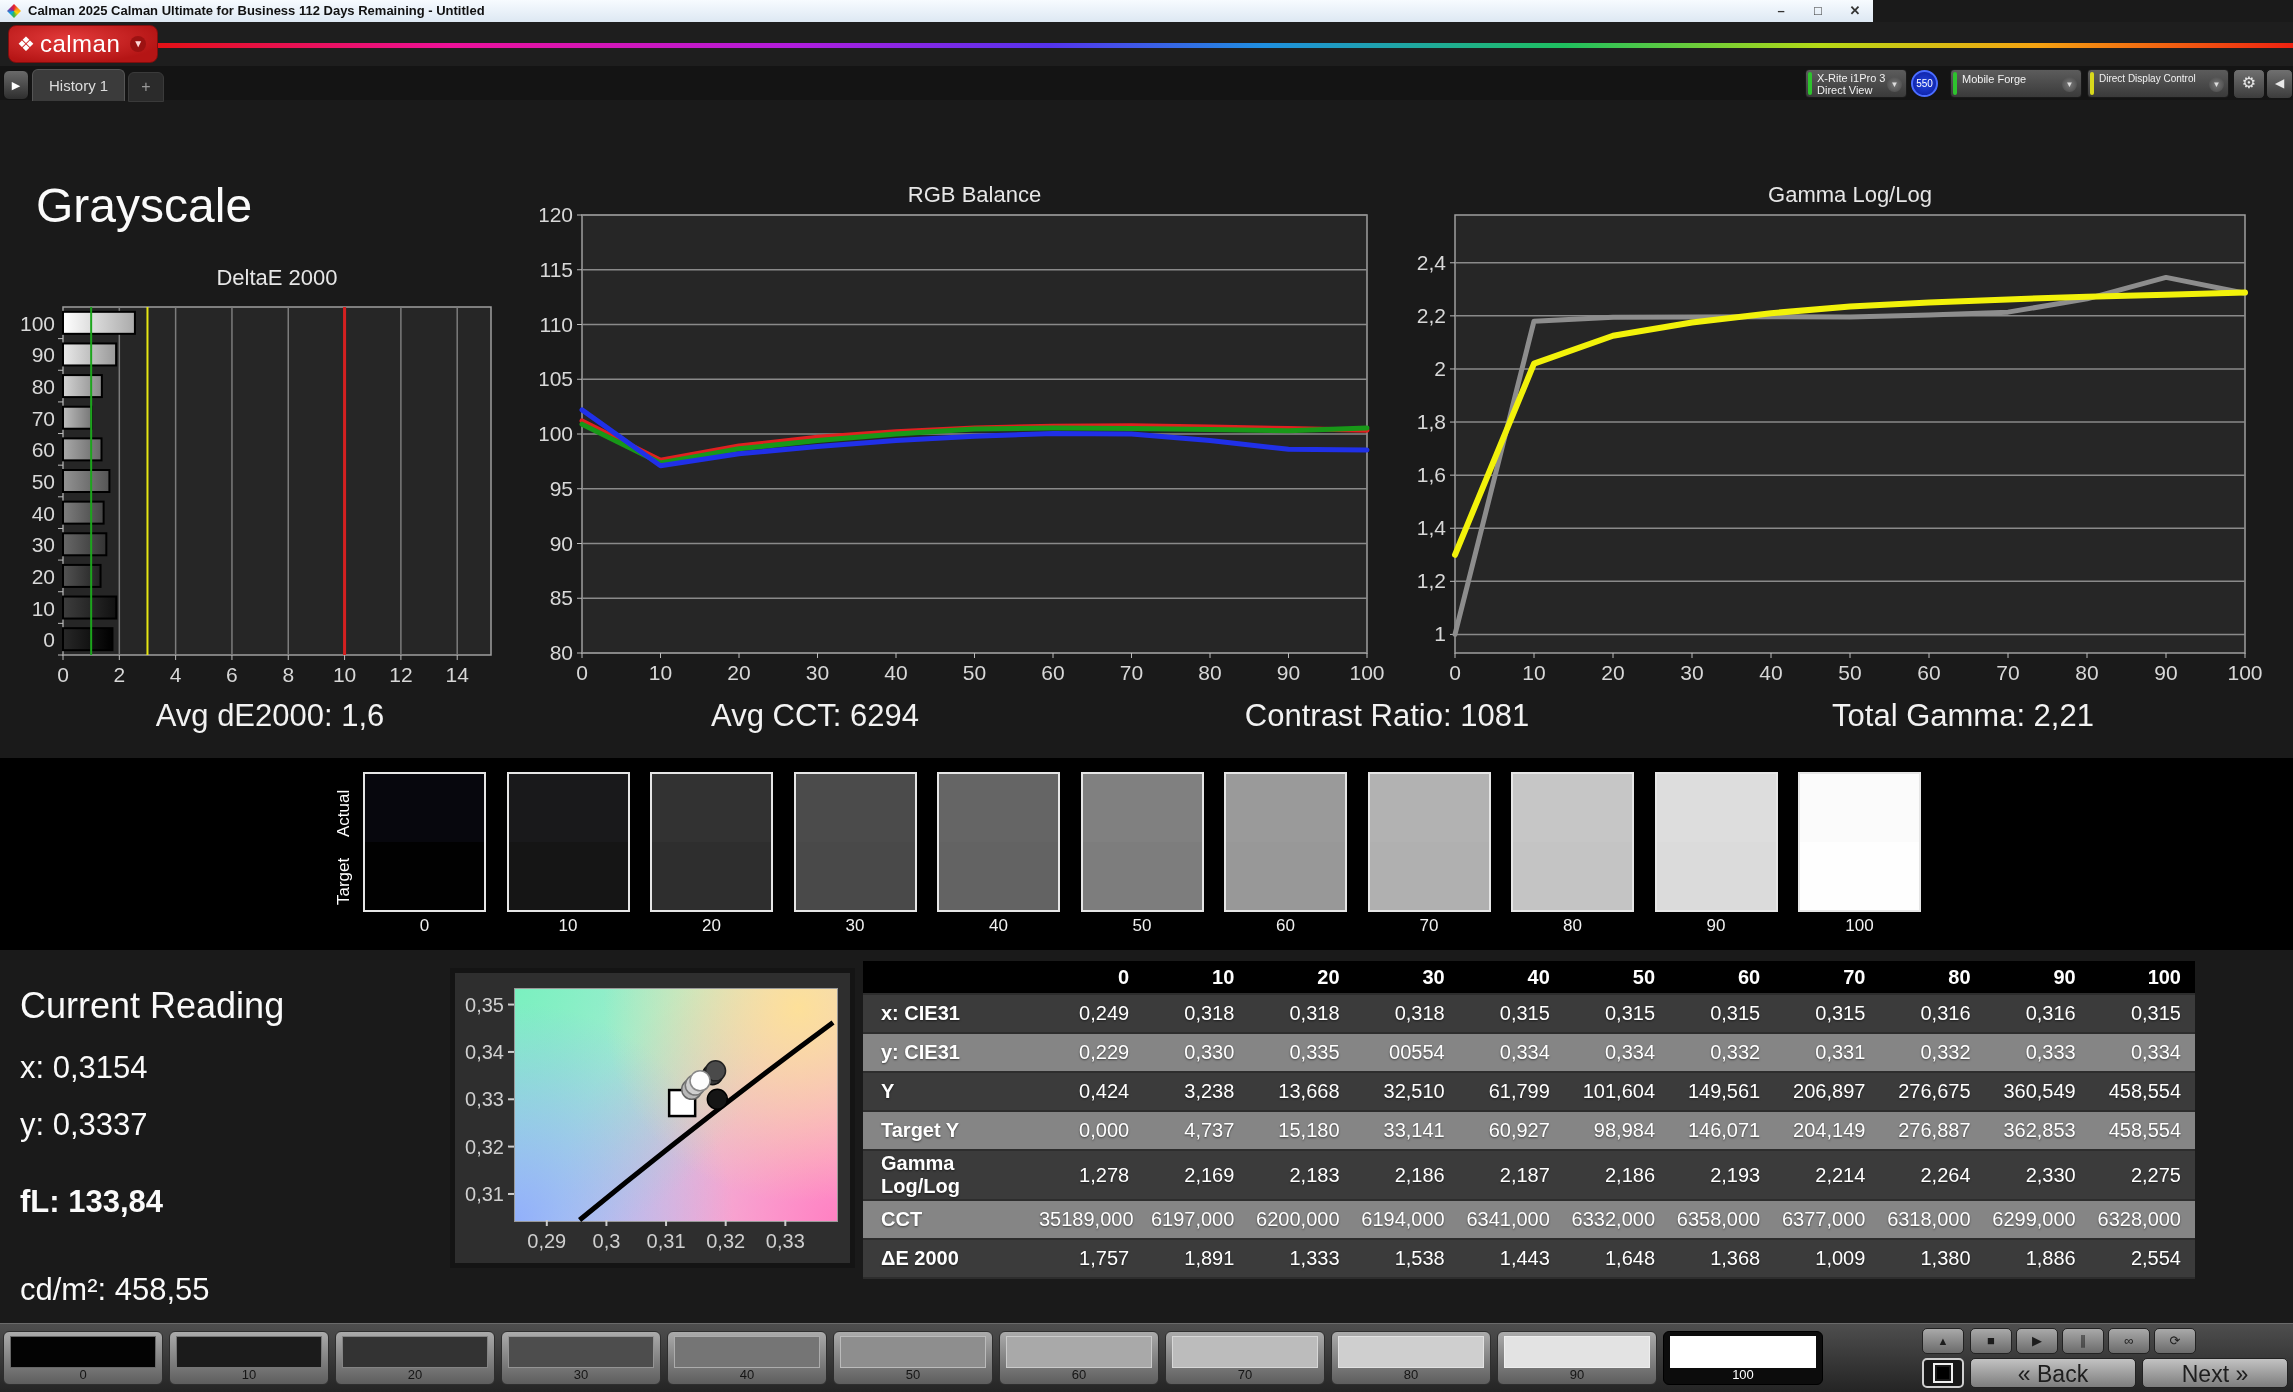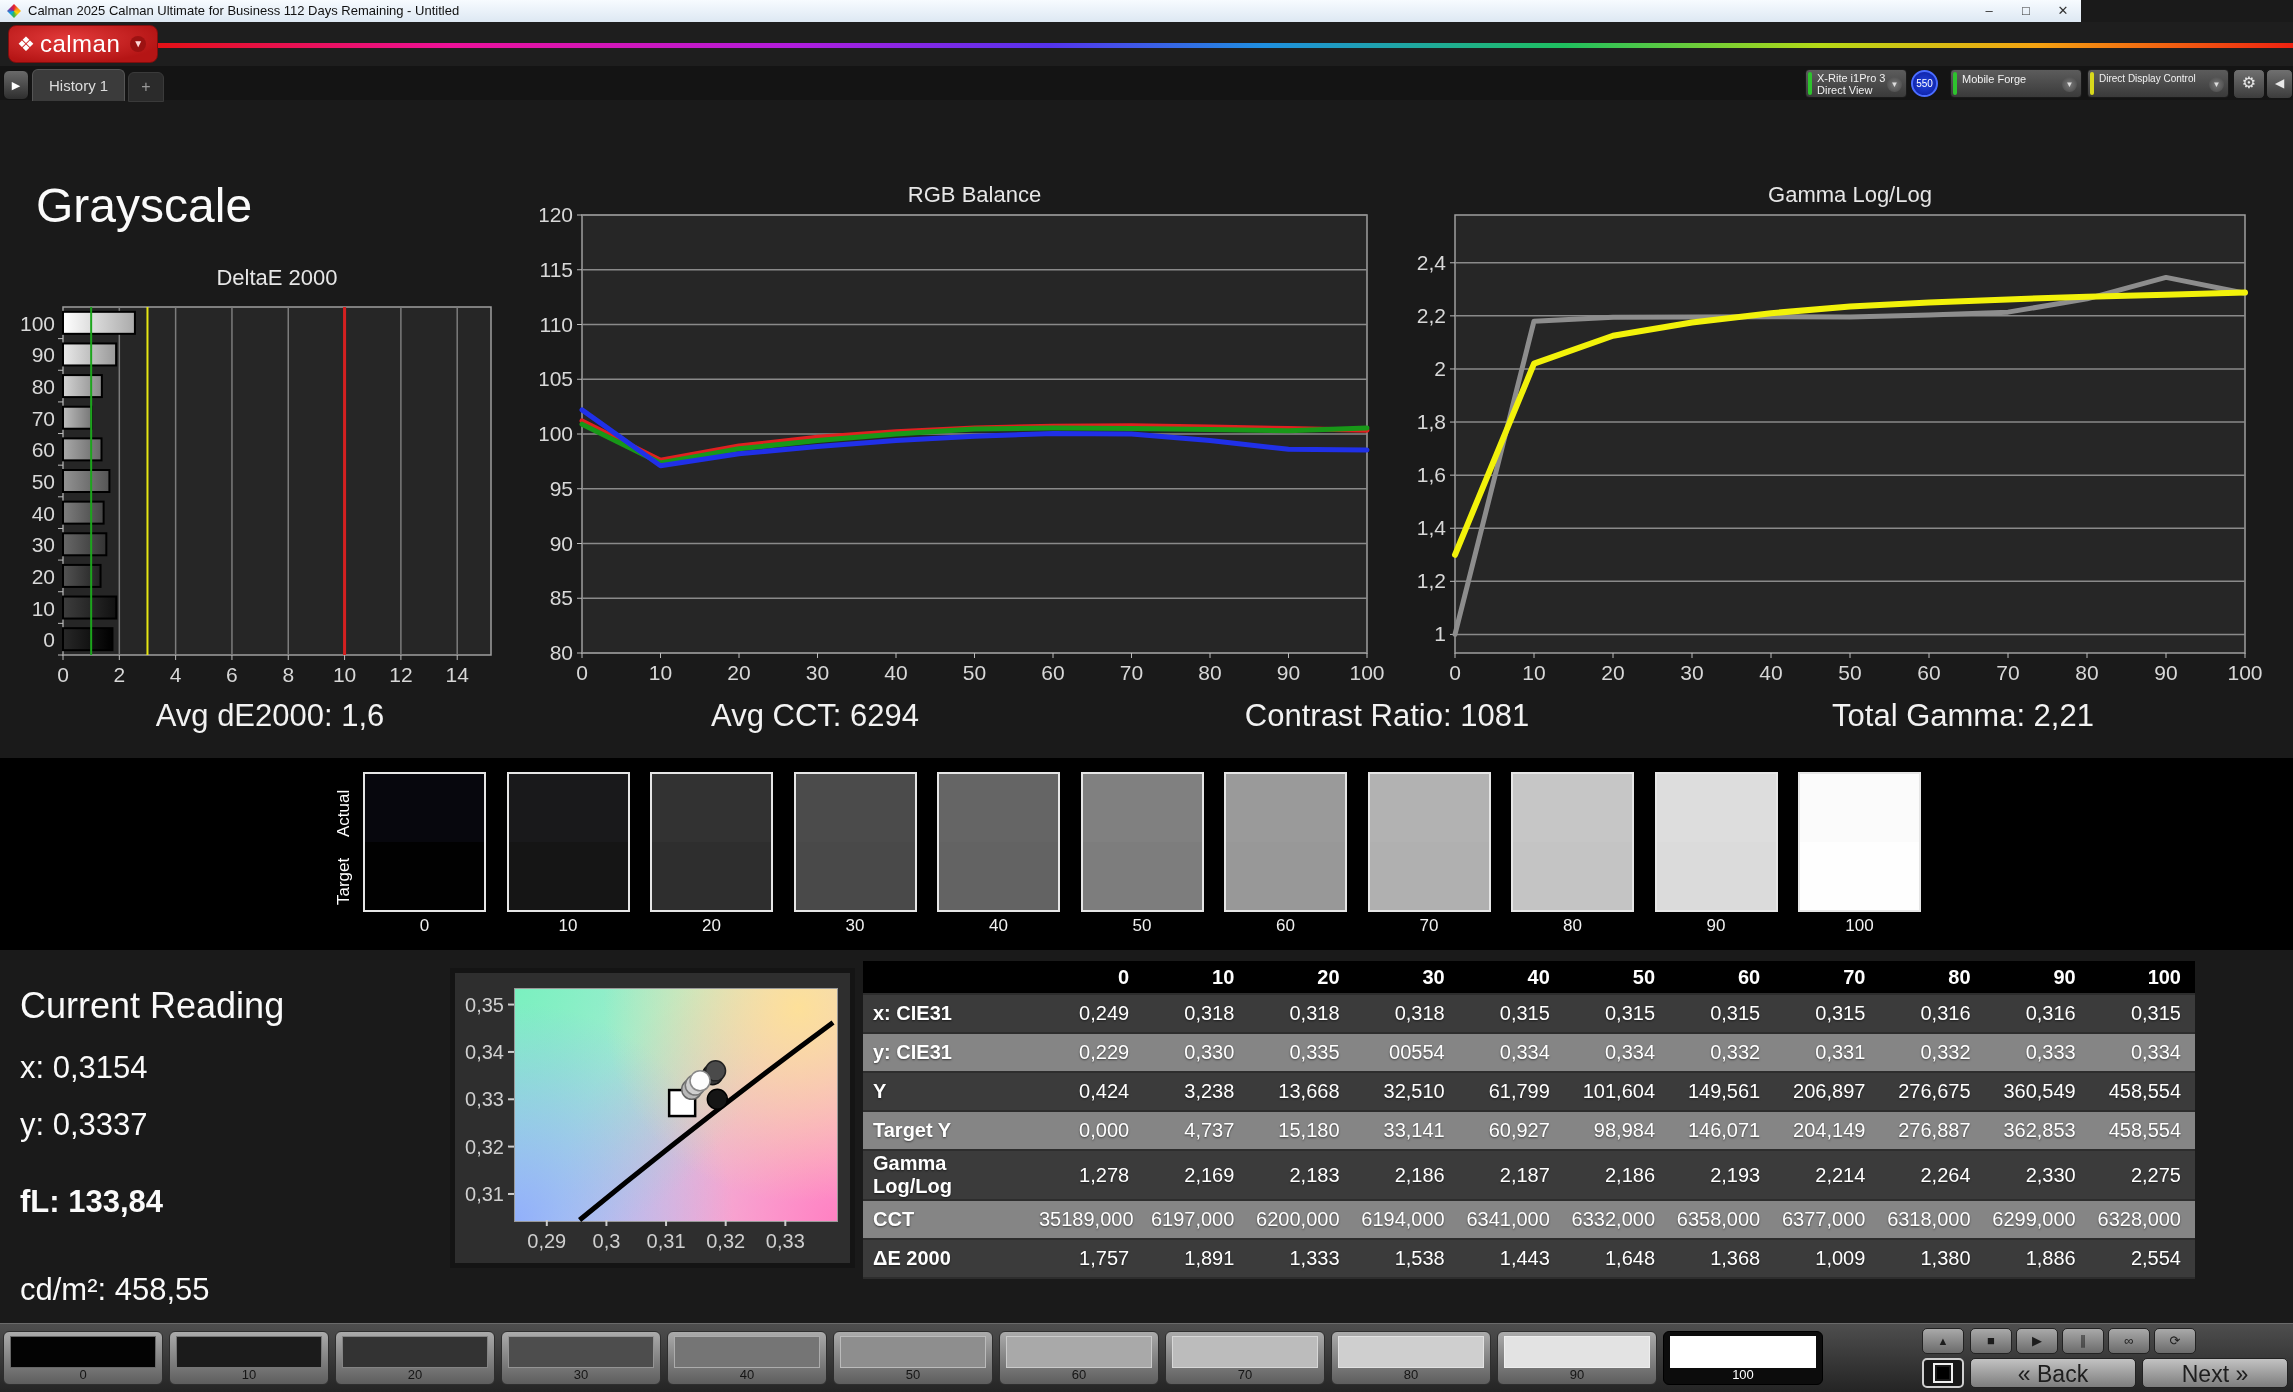"Calman 2025 Calman Ultimate for" #titlebar { font-weight: none -> bold; width: 2081px -> 1873px }
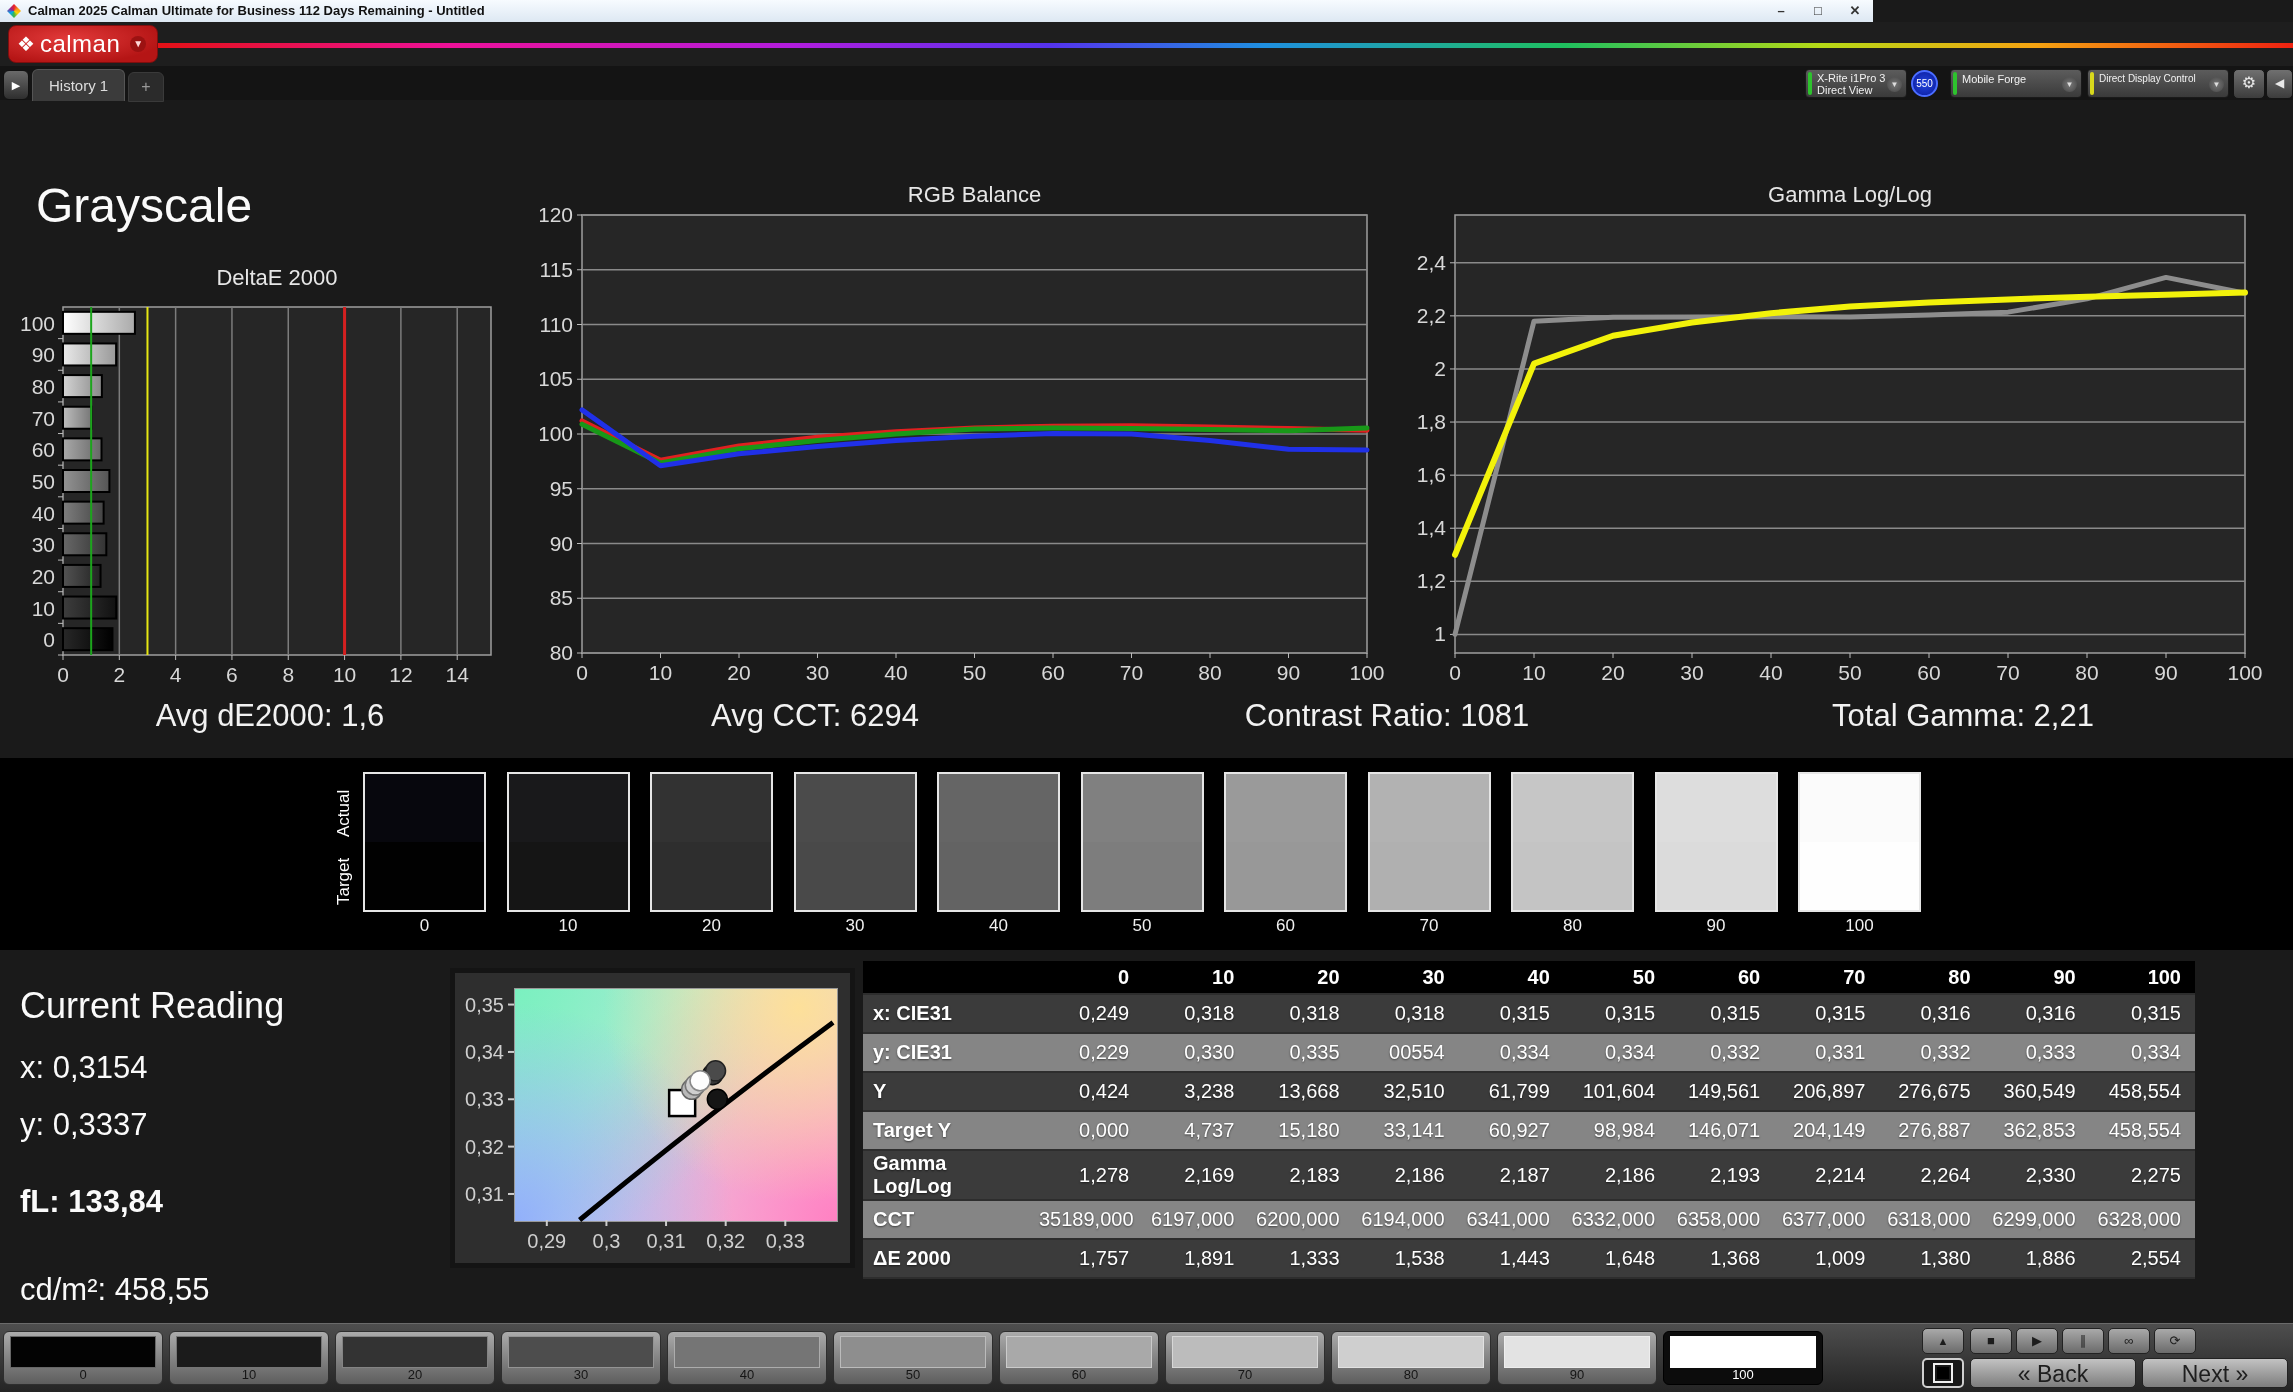"x: CIE31" .dtable .lab { padding-left: 10px -> 18px }
